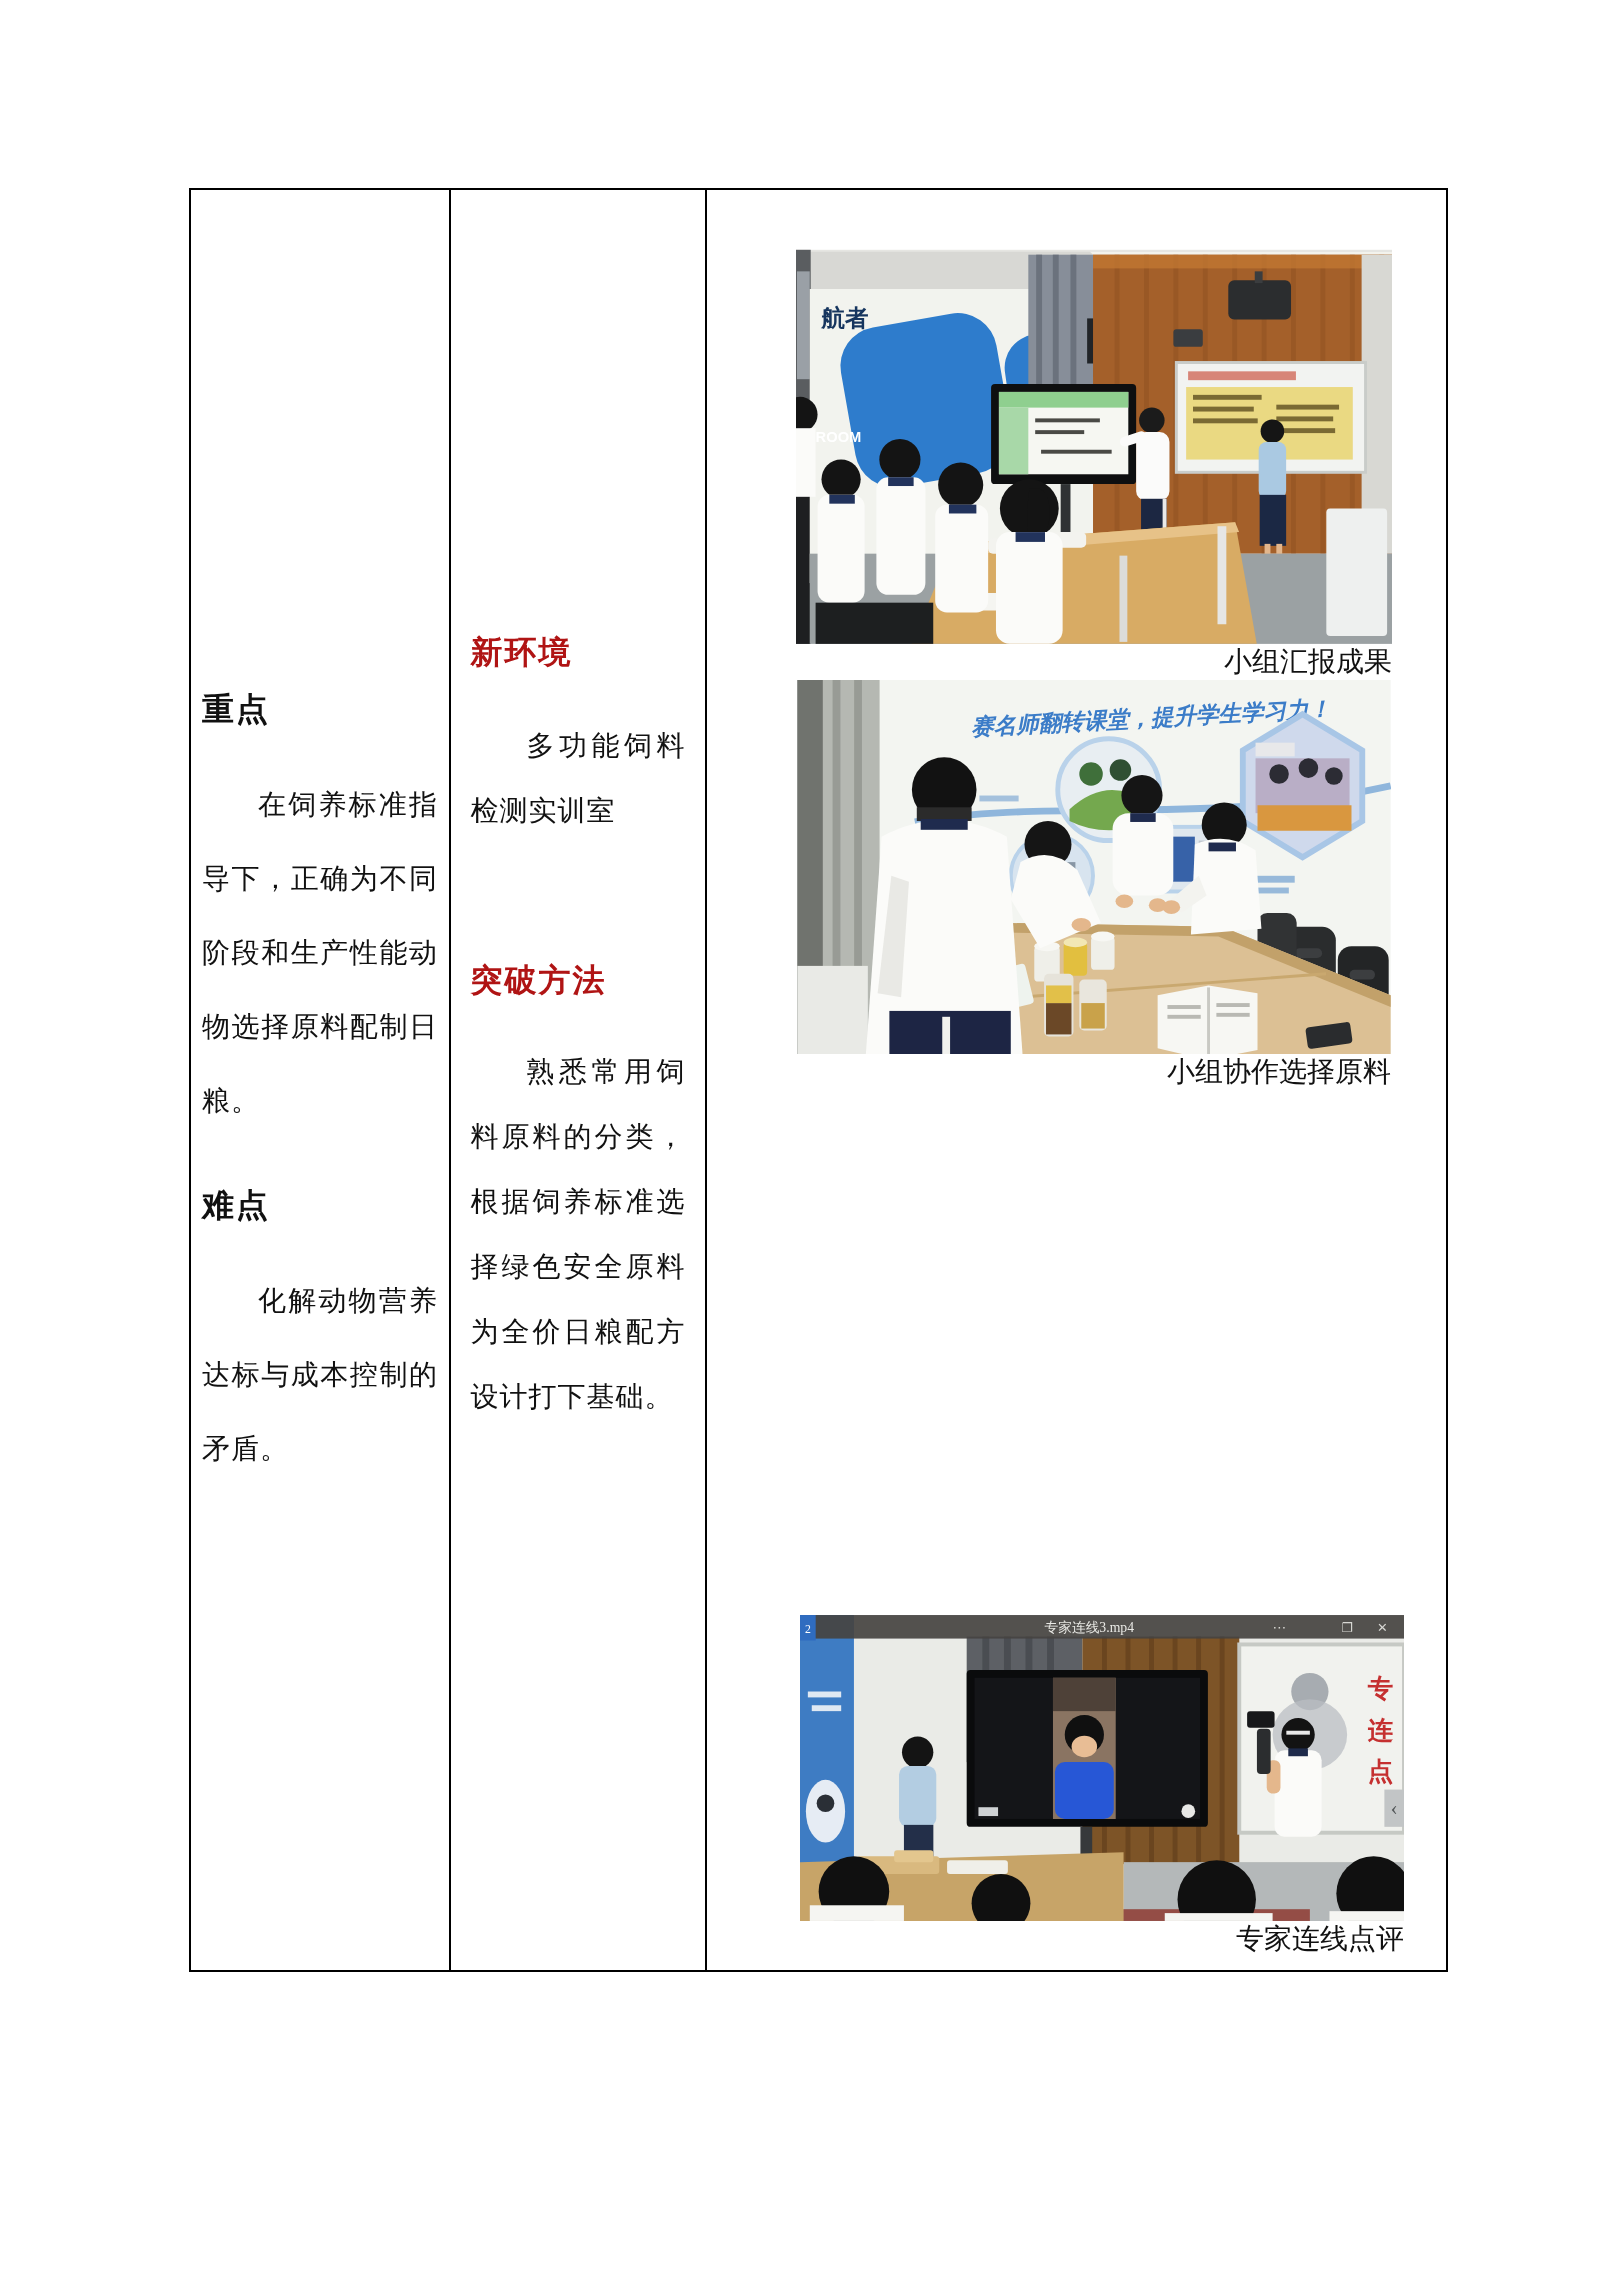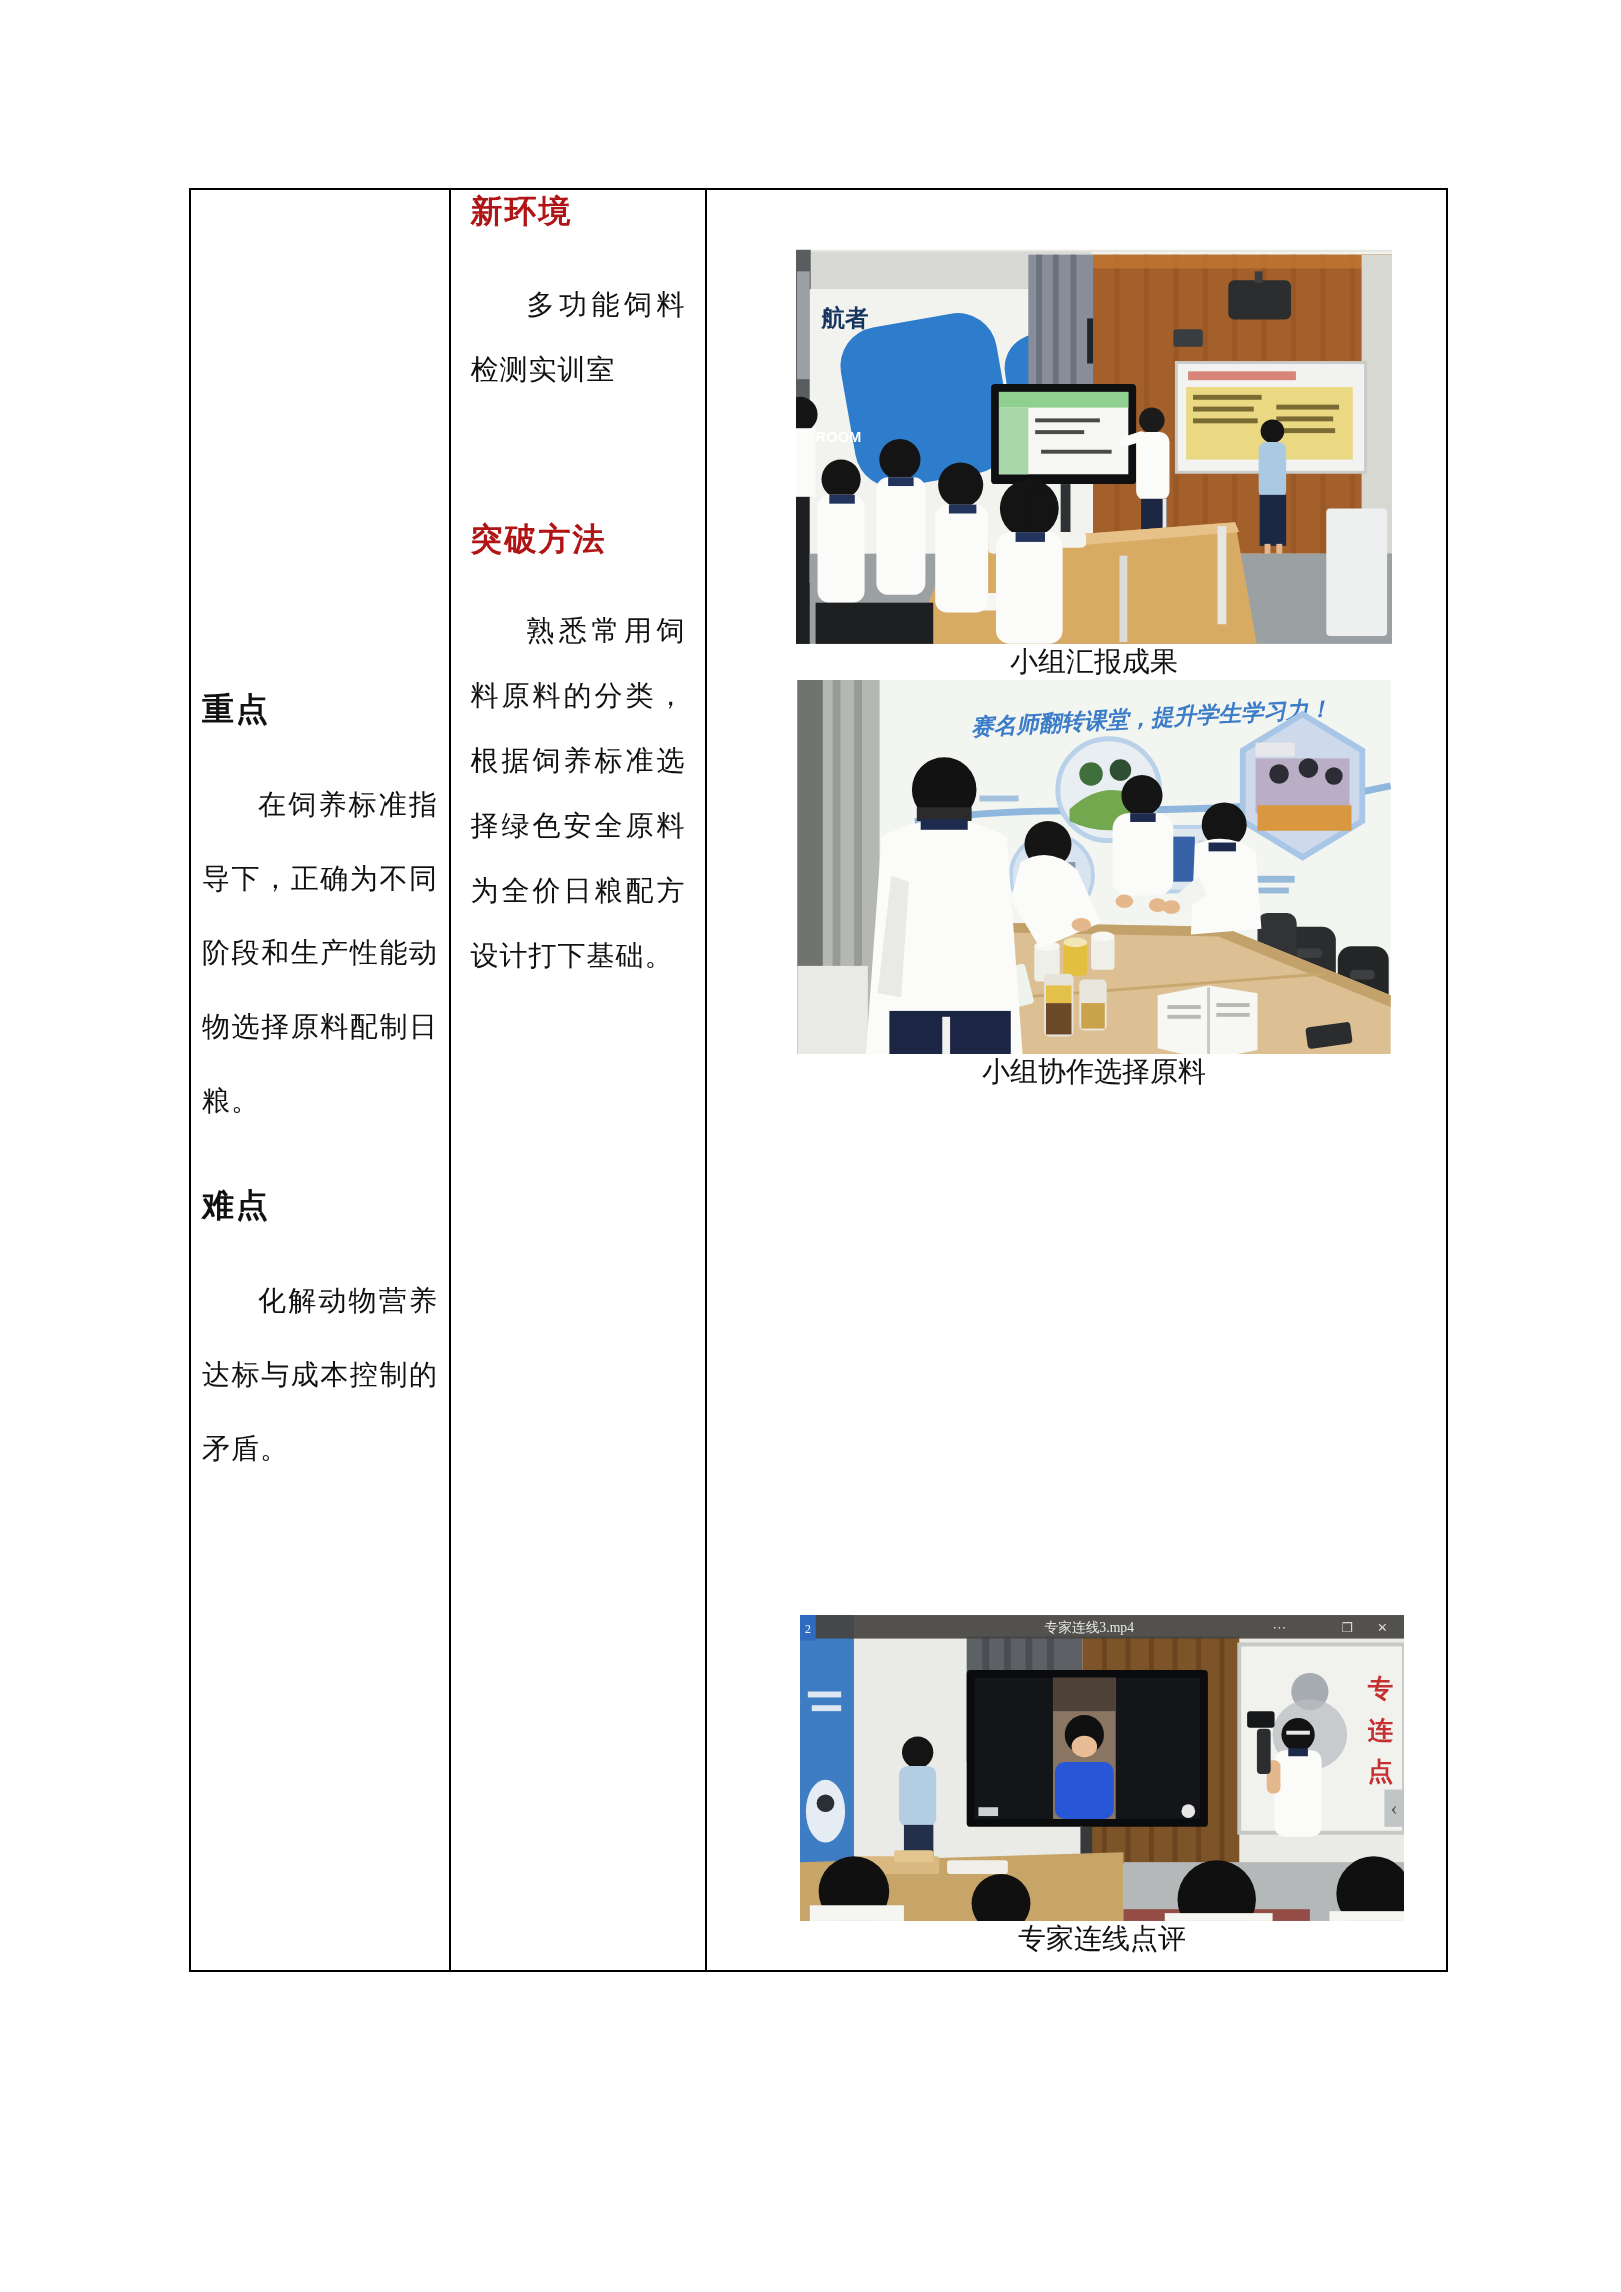"新环境" .col-2 .hd-top { margin-top: none -> 441px }
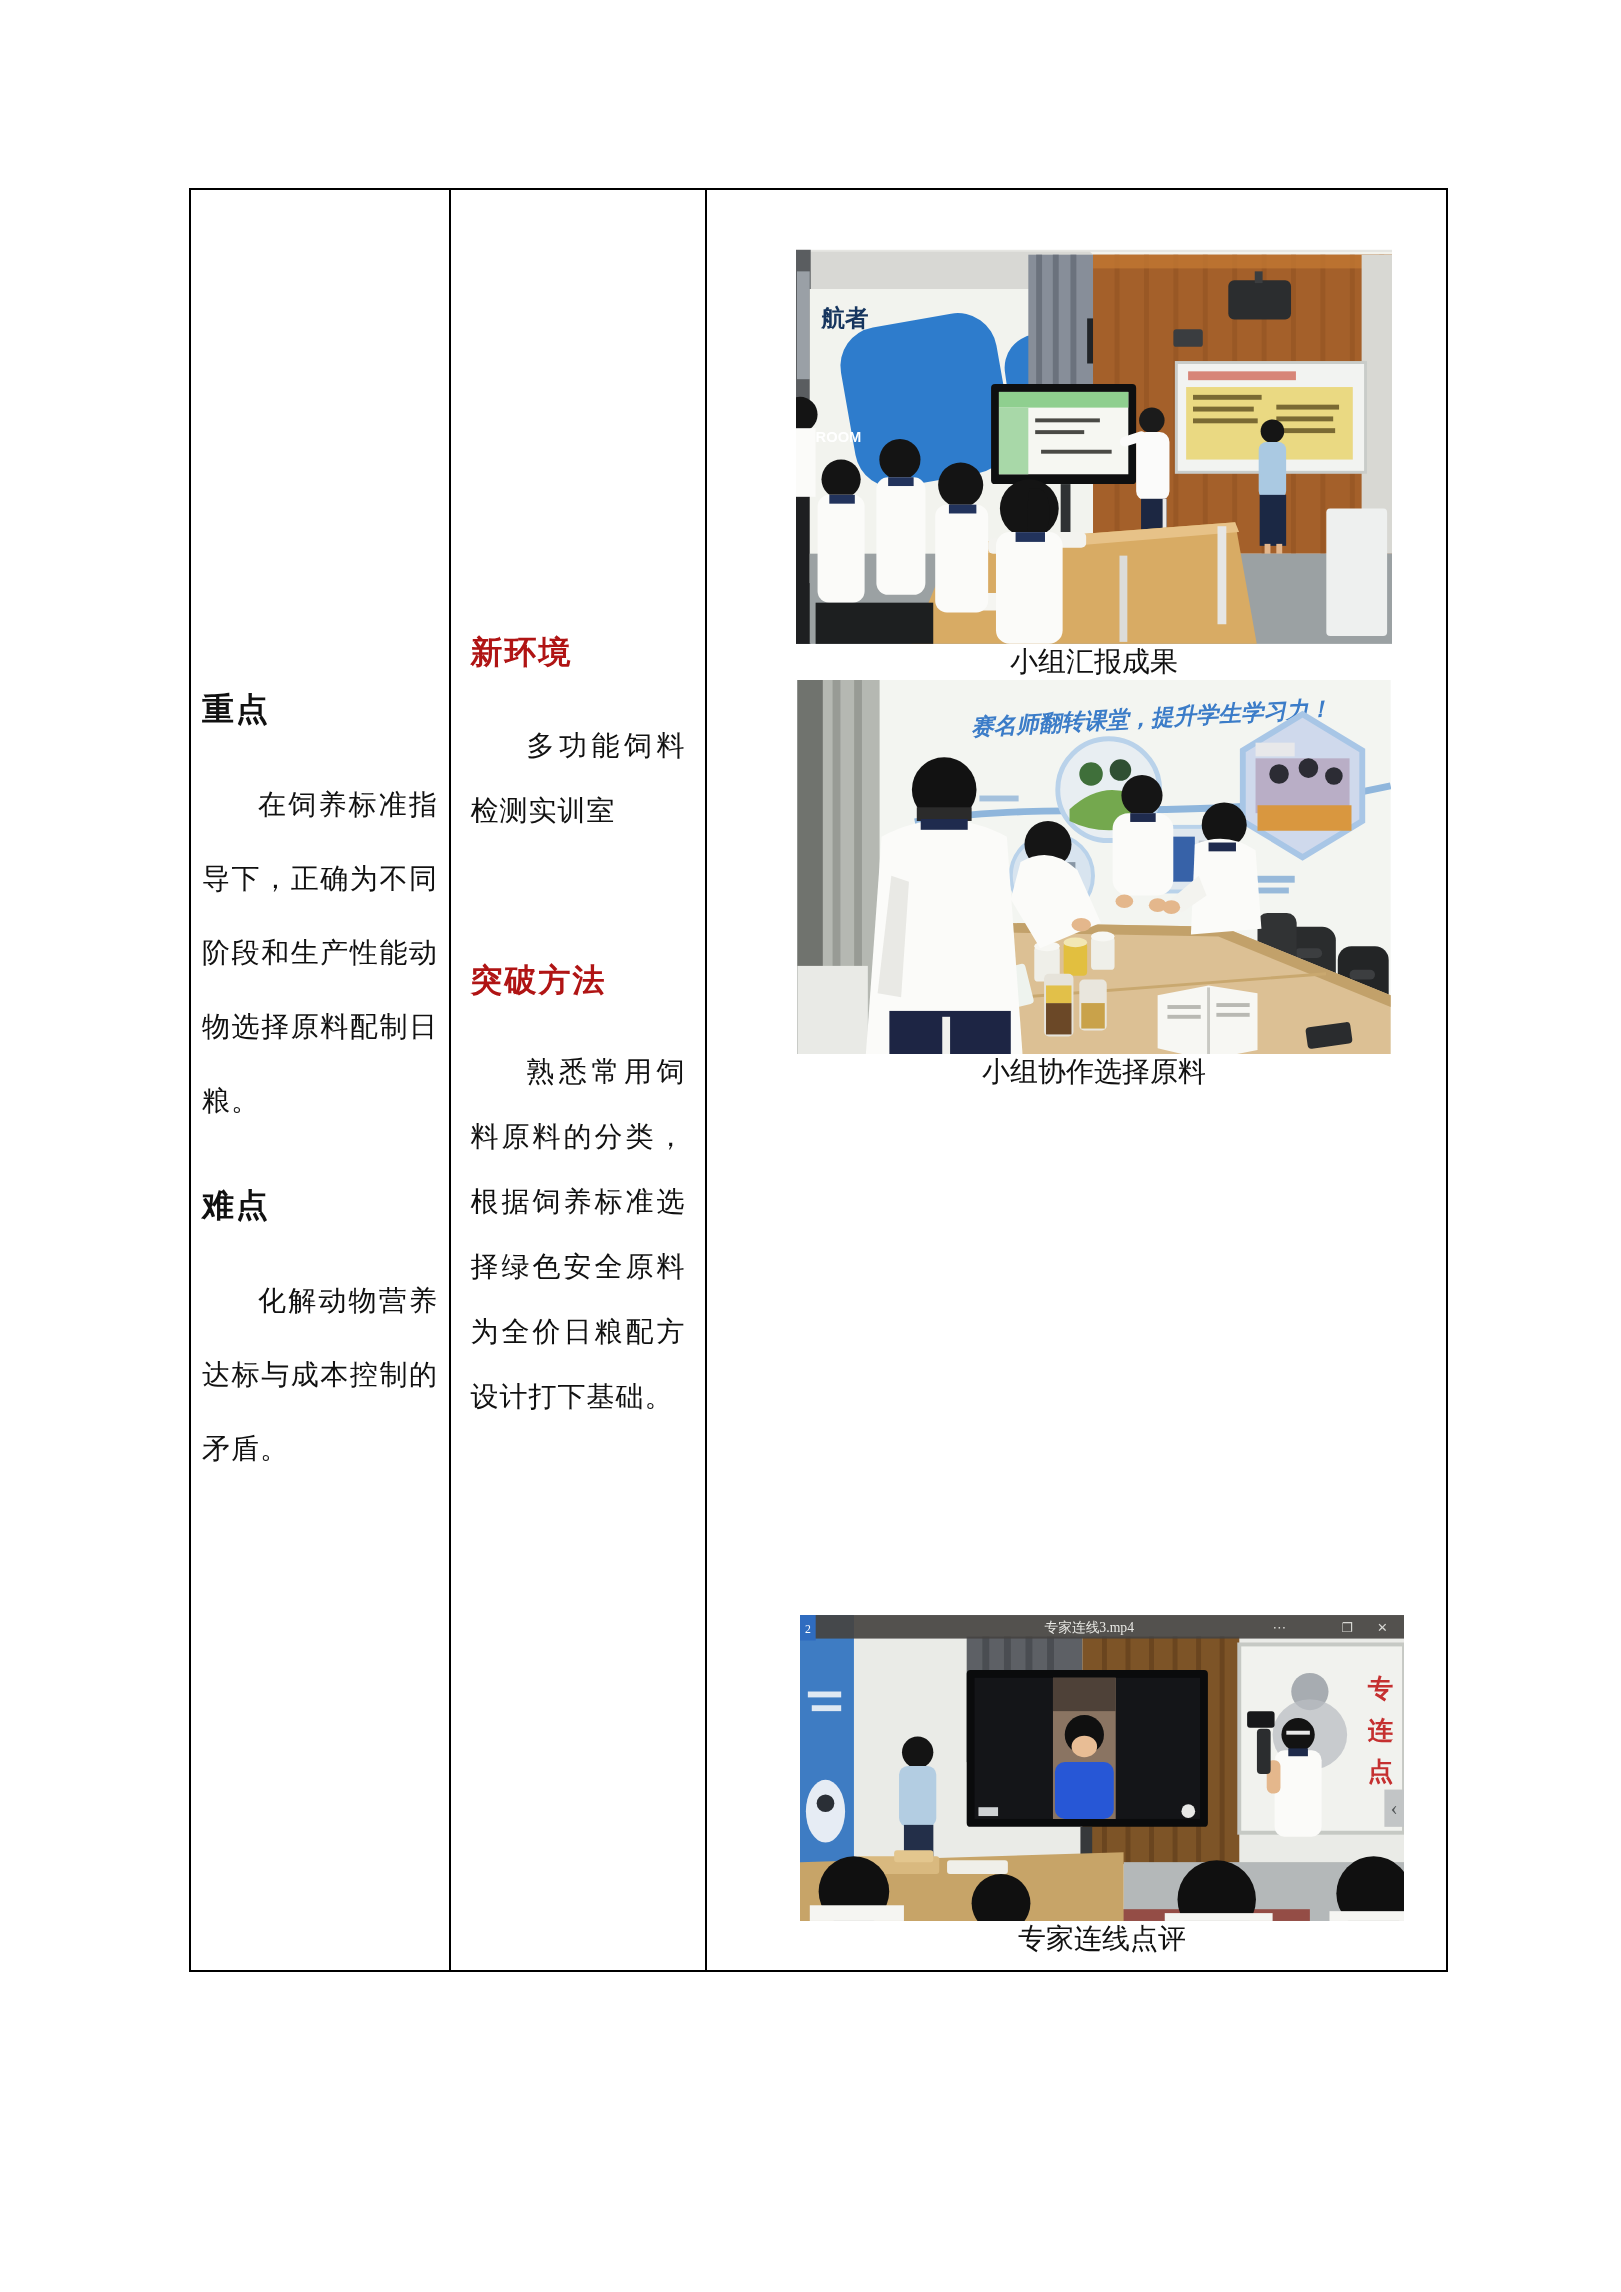"小组汇报成果" .photo-caption { text-align: center -> right }
